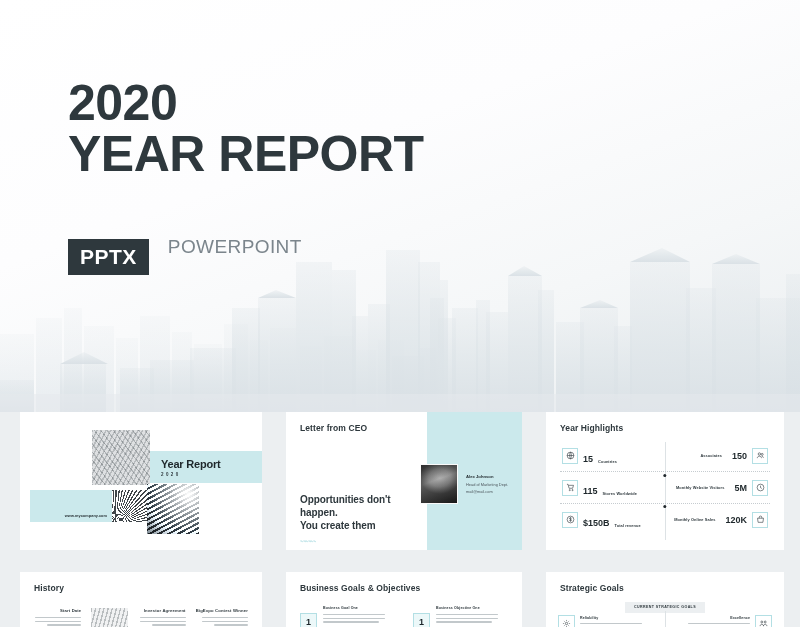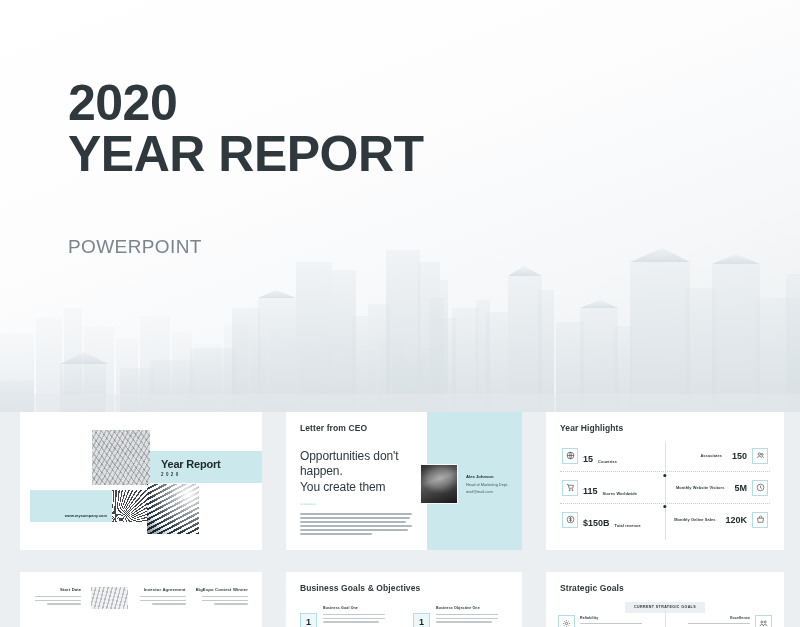"PPTX" div.badge { html: none -> <div>PPTX</div> }
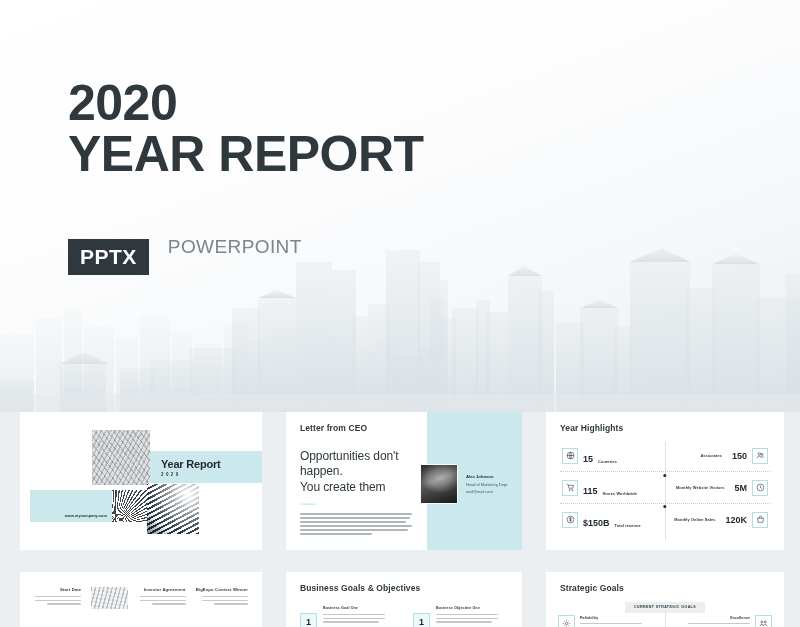"Opportunities don't" .ceo-quote { font-size: 12px -> 10px; font-weight: 400 -> 700; margin-top: none -> 45px }
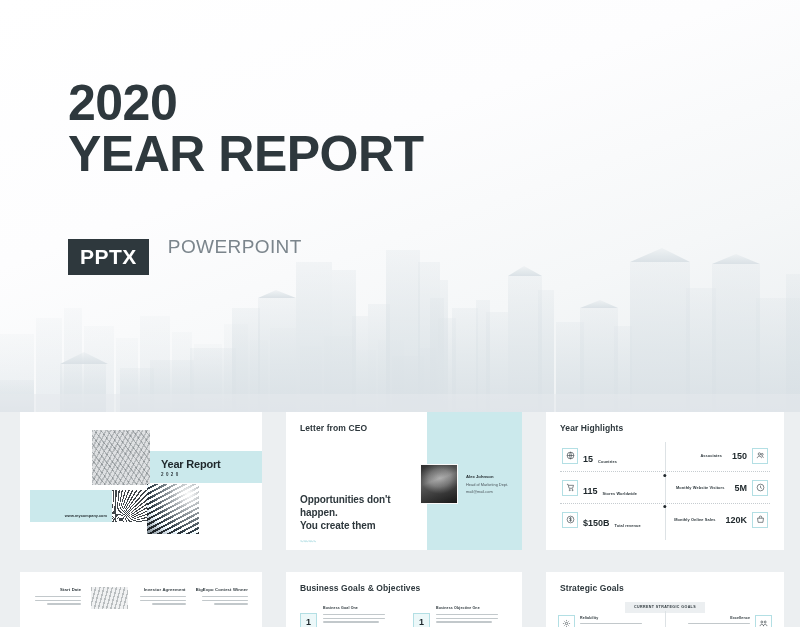"History" div.sl-pad { html: none -> <div> <div>History</div> </div> }
